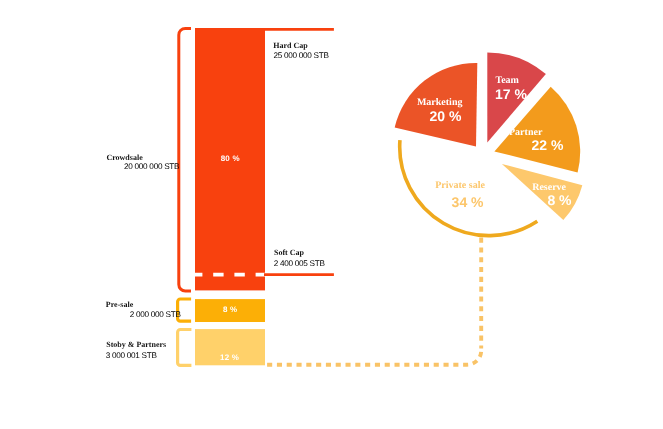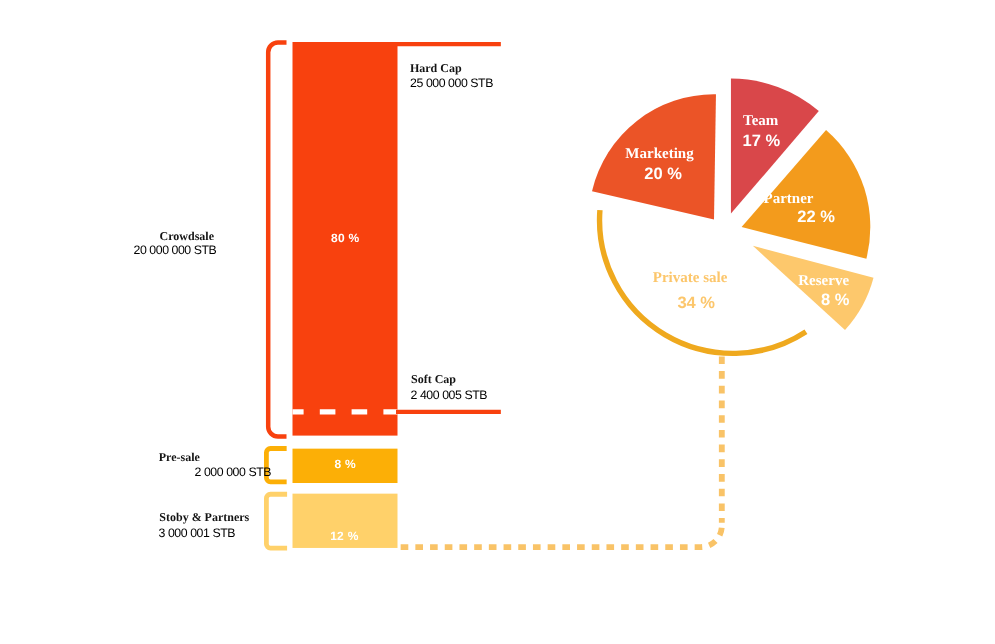"17 %" .slice-lbl .sp { font-size: 11px -> 14px }
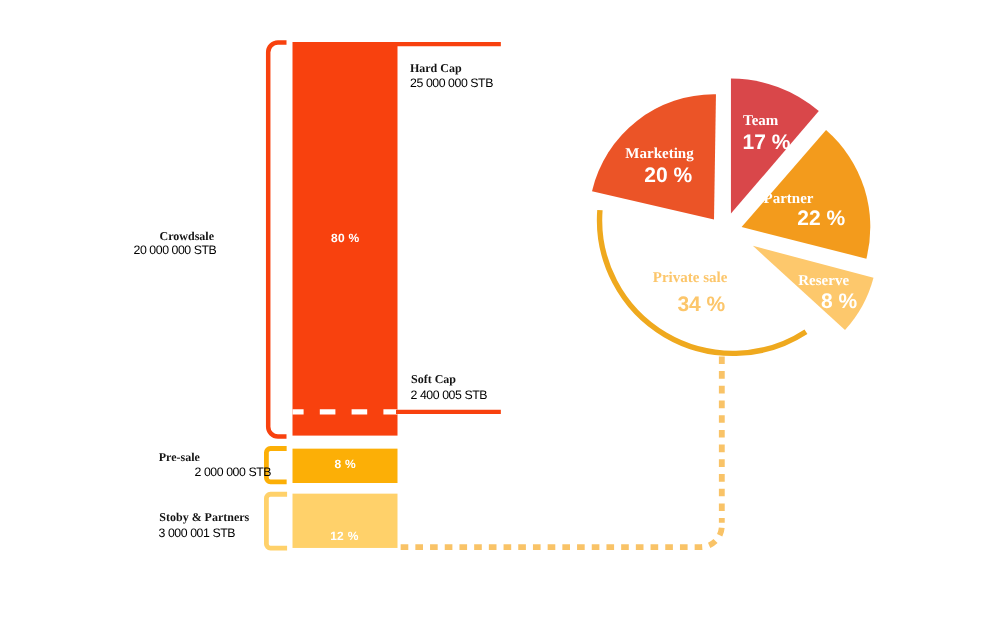"20 000 000 STB" div.a { left: 89px -> 124px }
